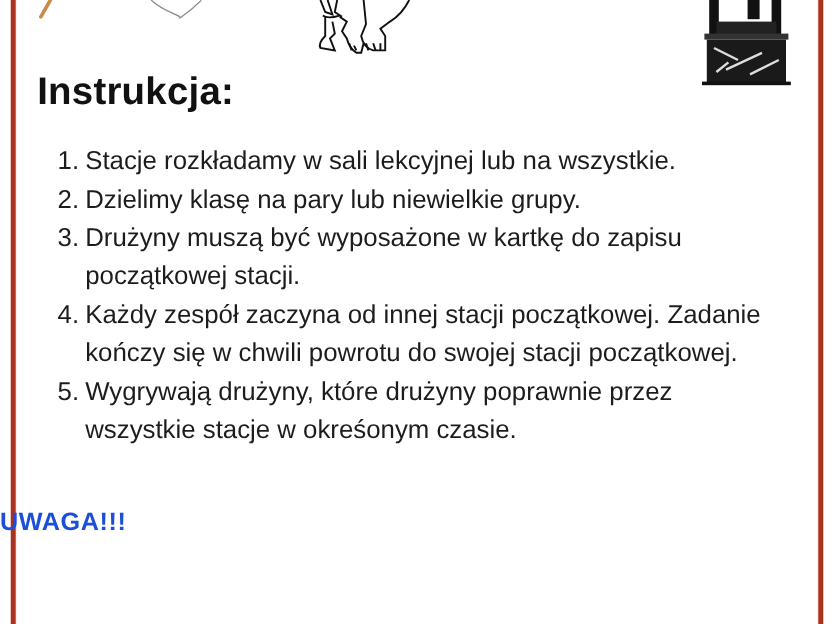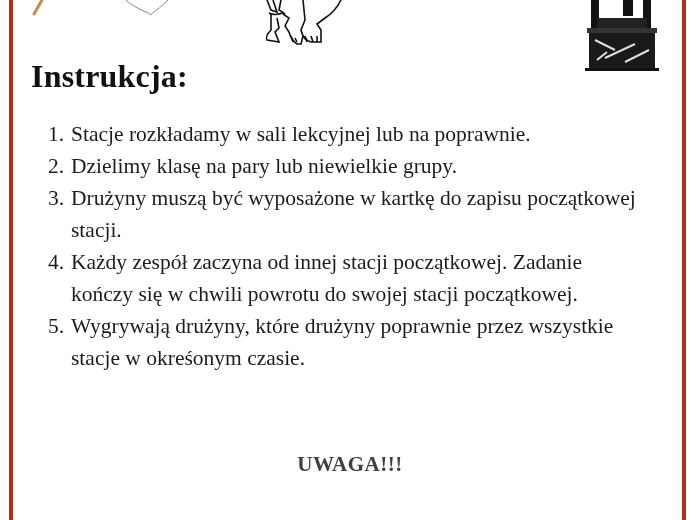"Instrukcja:" .page { font-family: Liberation Serif, serif -> Liberation Sans, sans-serif }
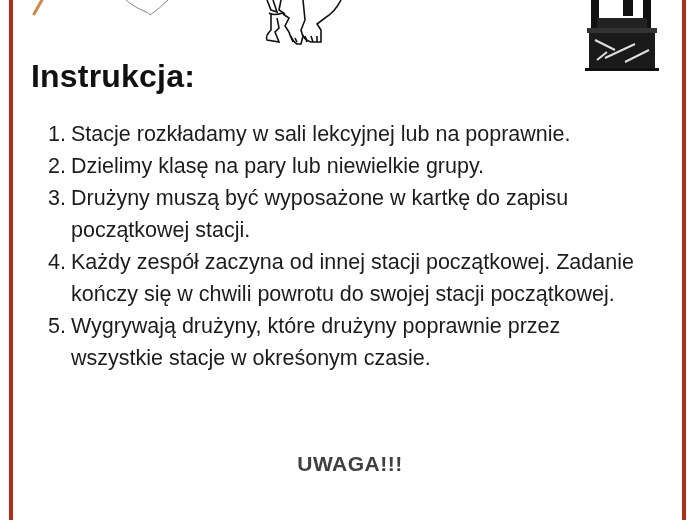"Stacje rozkładamy w sali lekcyjnej" span.text { text: poprawnie -> wszystkie }
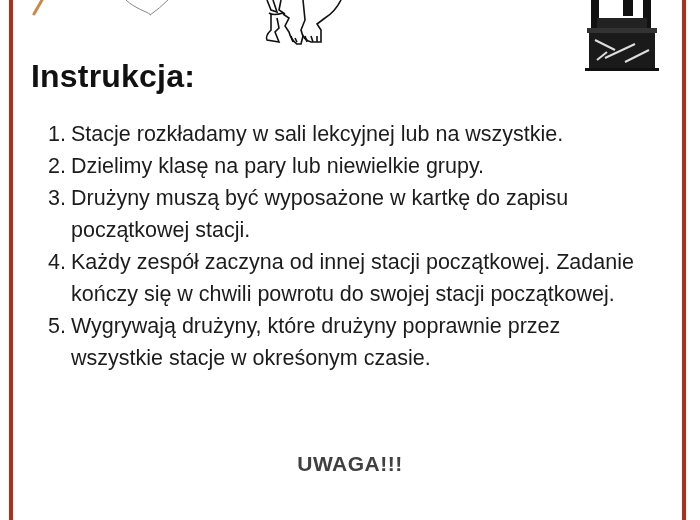"UWAGA!!!" .warning { color: #404040 -> #1d4ed8; text-align: center -> left; top: 452px -> 424px }
